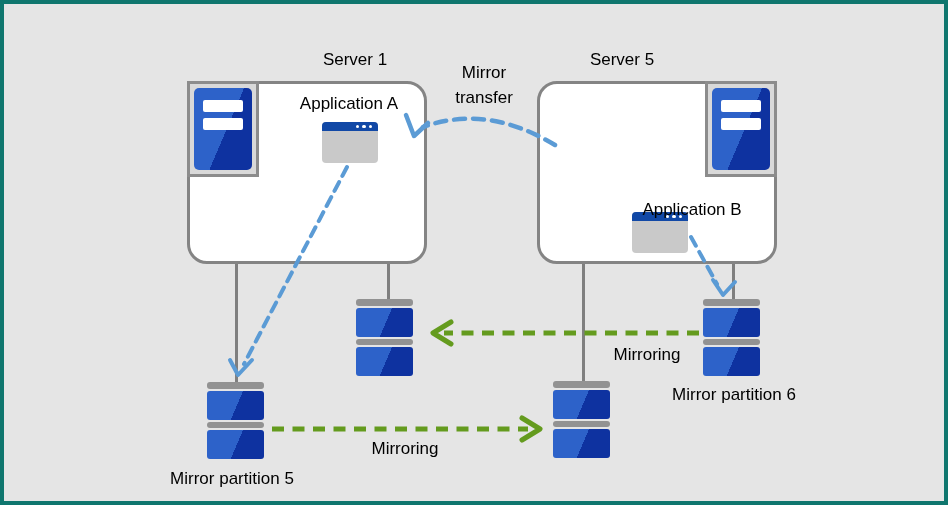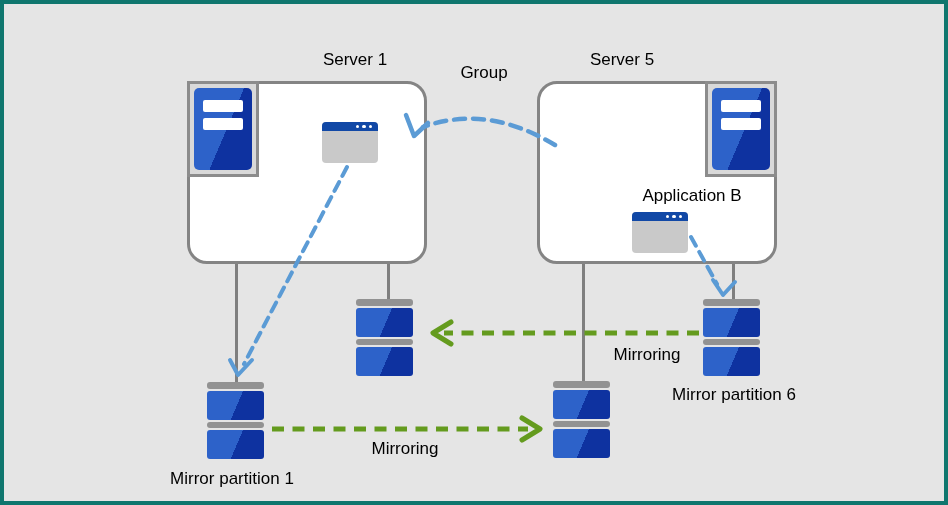"Group" span.line { text: Group -> Mirror }
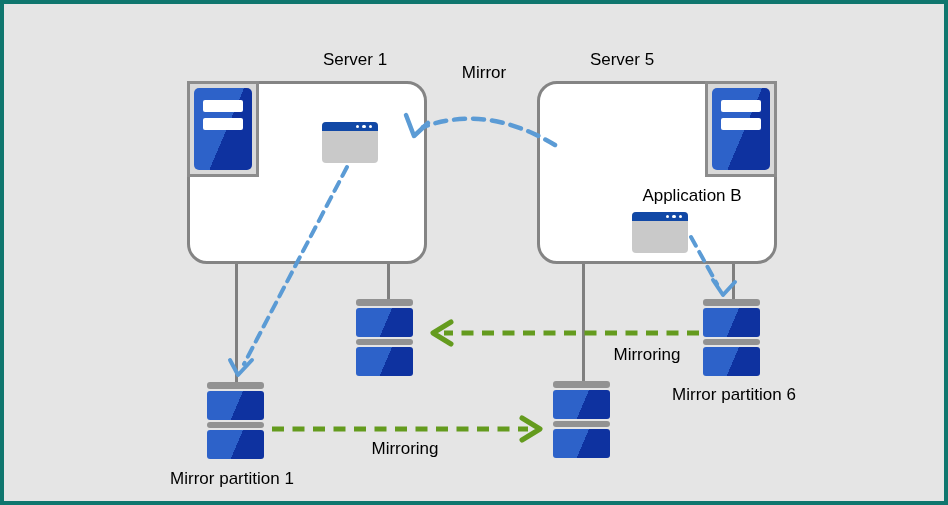"Application A" div.lbl { html: none -> <div>Application A</div> }
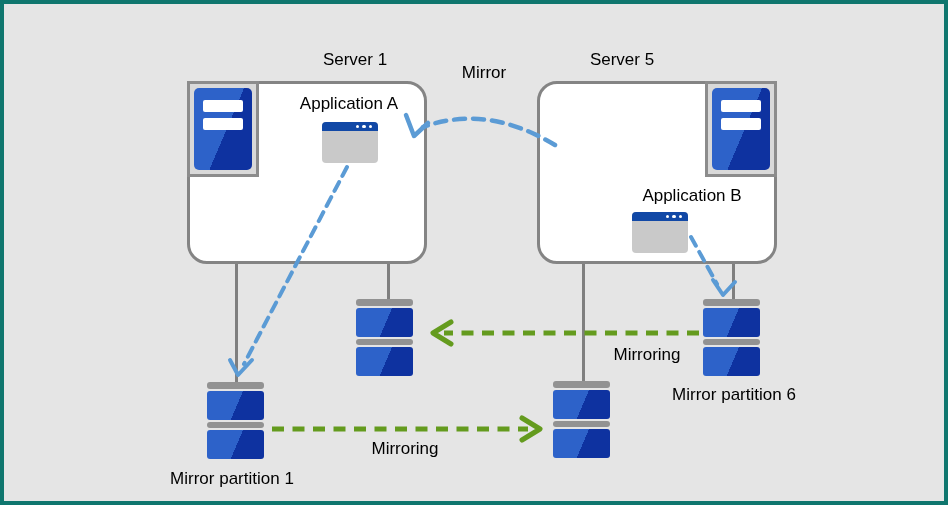"transfer" span.line { html: none -> <span>transfer</span> }
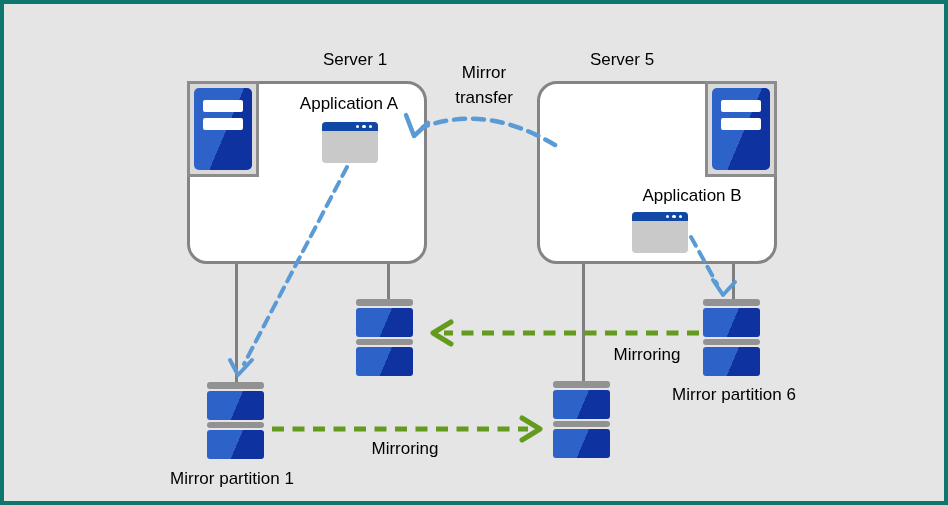"Application B" div.lbl { top: 182px -> 196px }
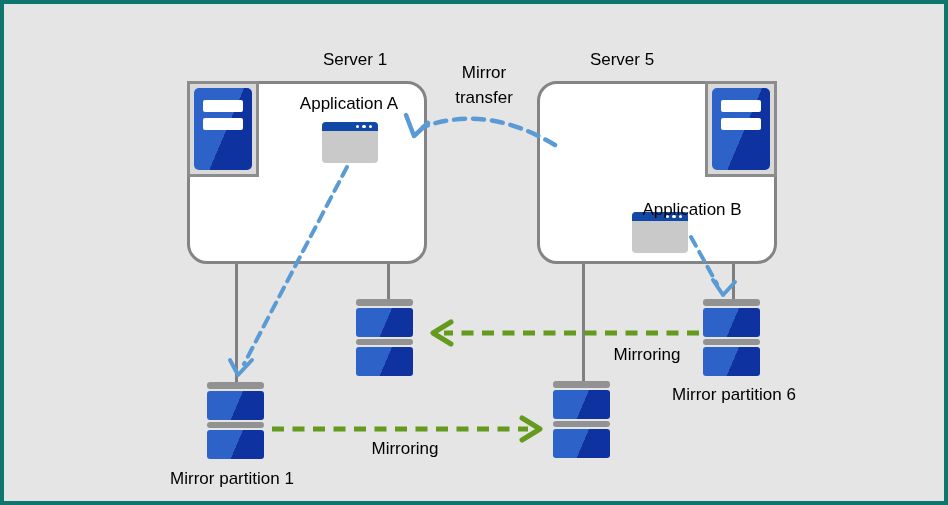"Mirror partition 1" div.lbl { text: 1 -> 5 }
